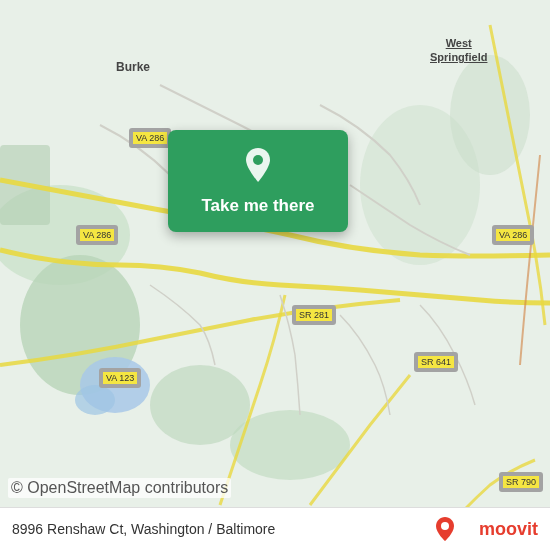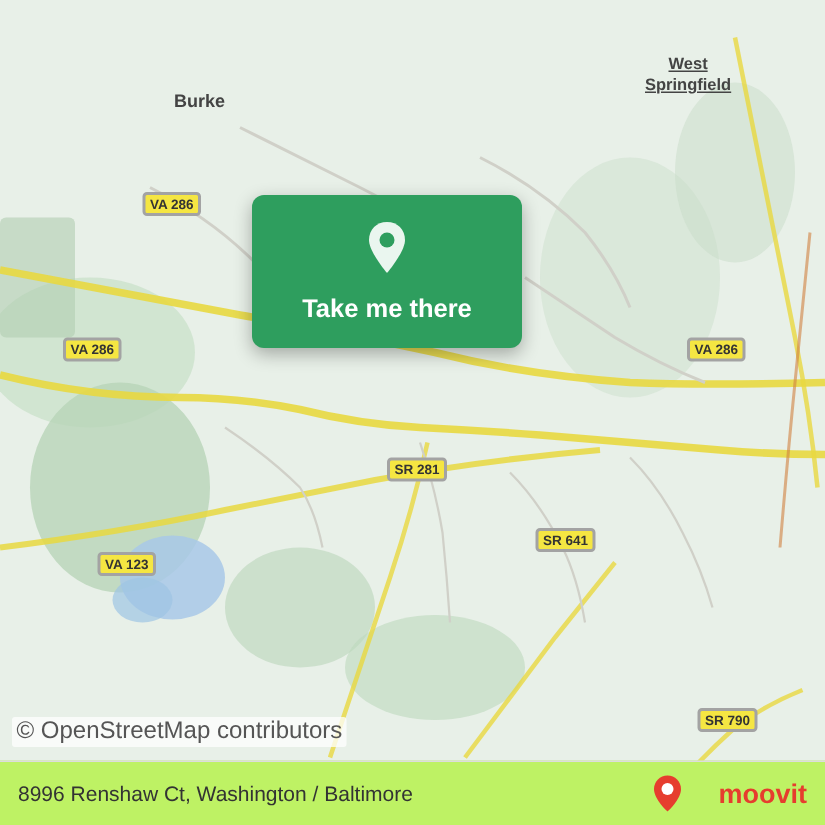"VA 286" .road-label { border: 2px solid #a3a3a3 -> 4px solid #a3a3a3; font-weight: bold -> normal; margin-left: none -> 34px }
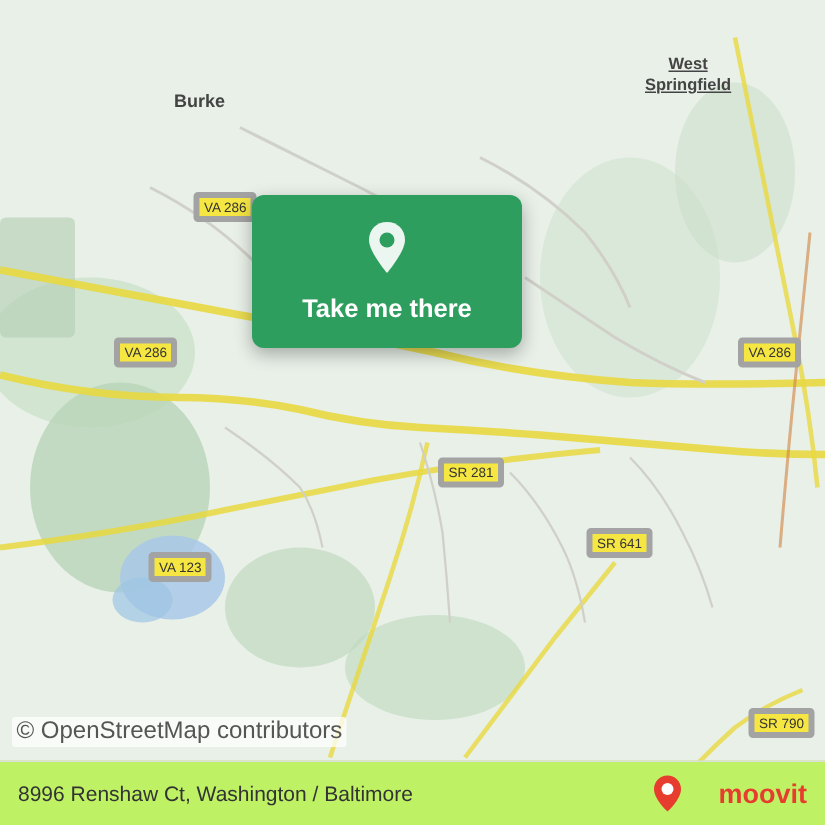"SR 641" div.road-label { left: 357px -> 380px }
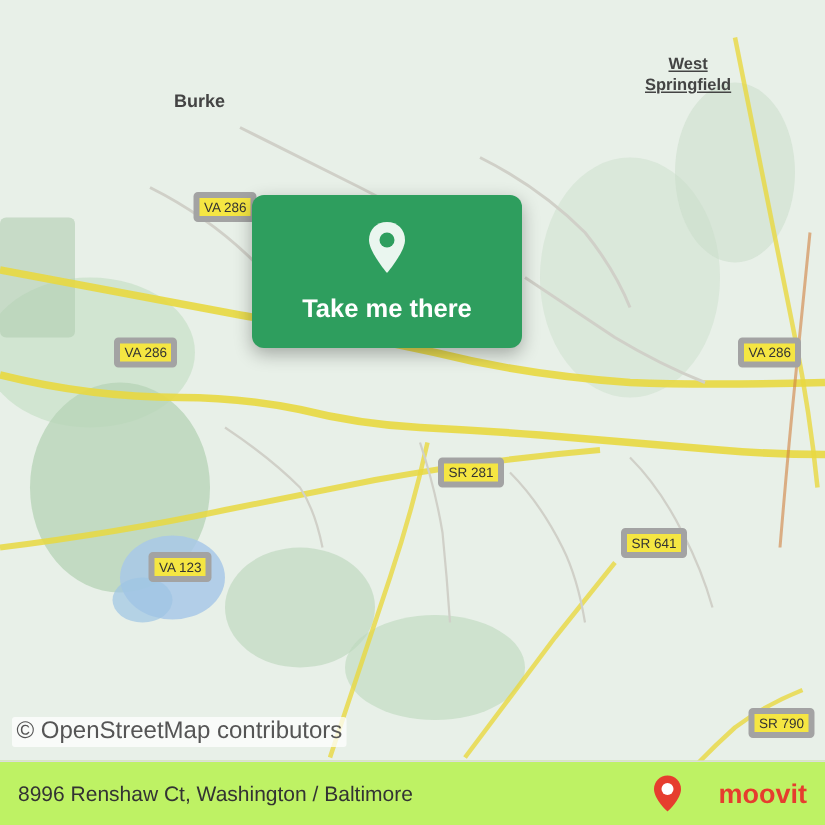"8996 Renshaw Ct, Washington /" #bottom-bar { background: #bef264 -> #ffffff }
